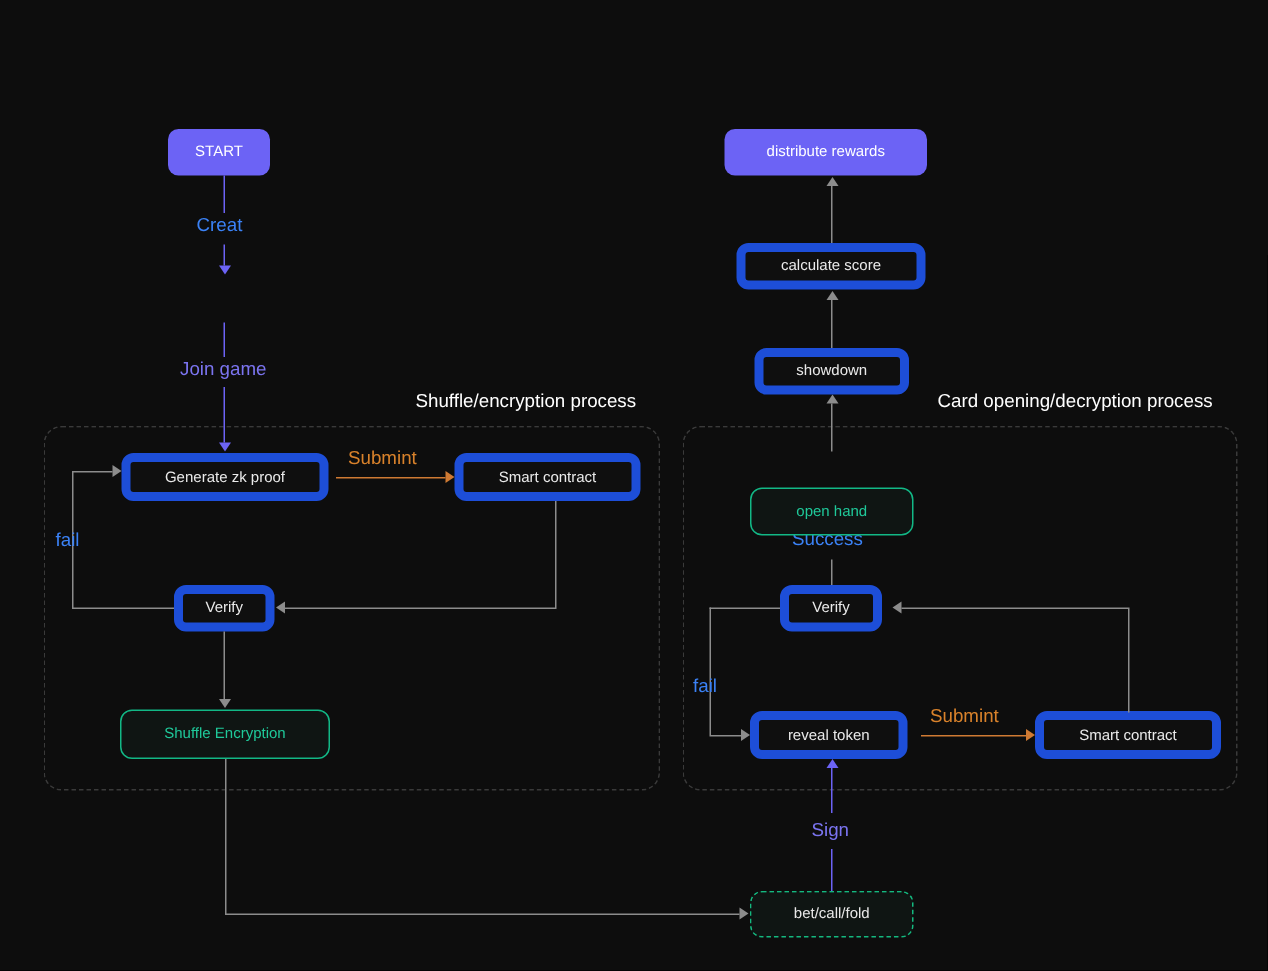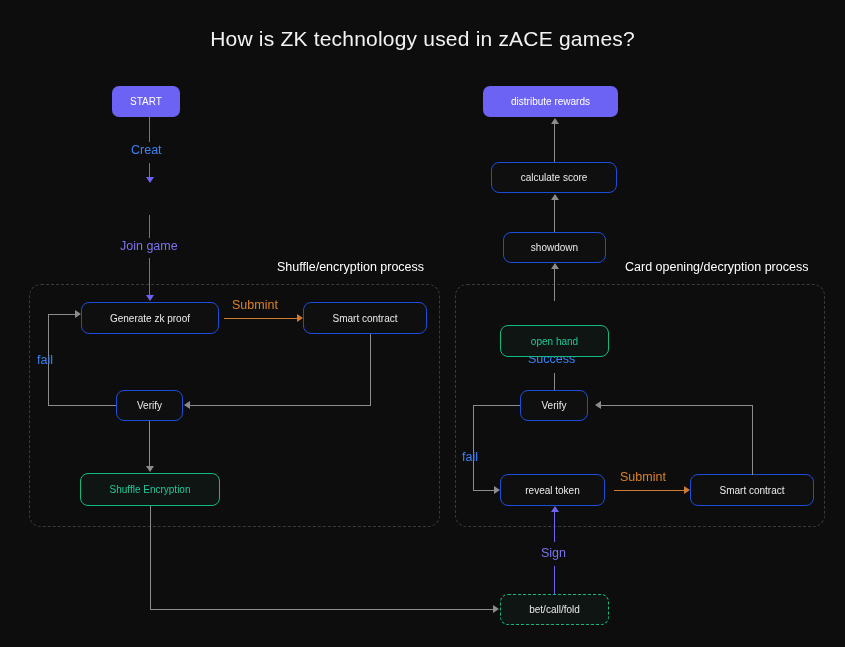"How is ZK technology used" div { html: <div>How is ZK technology used in zACE games?</div> -> none }
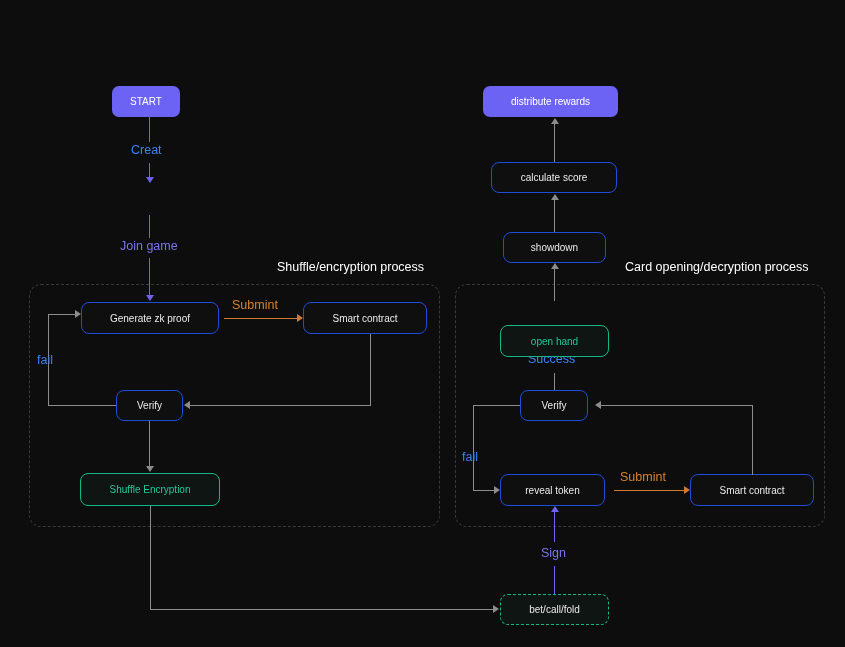"calculate score" .node.plain { border: 1px solid #1d4ed8 -> 6px solid #1d4ed8 }
